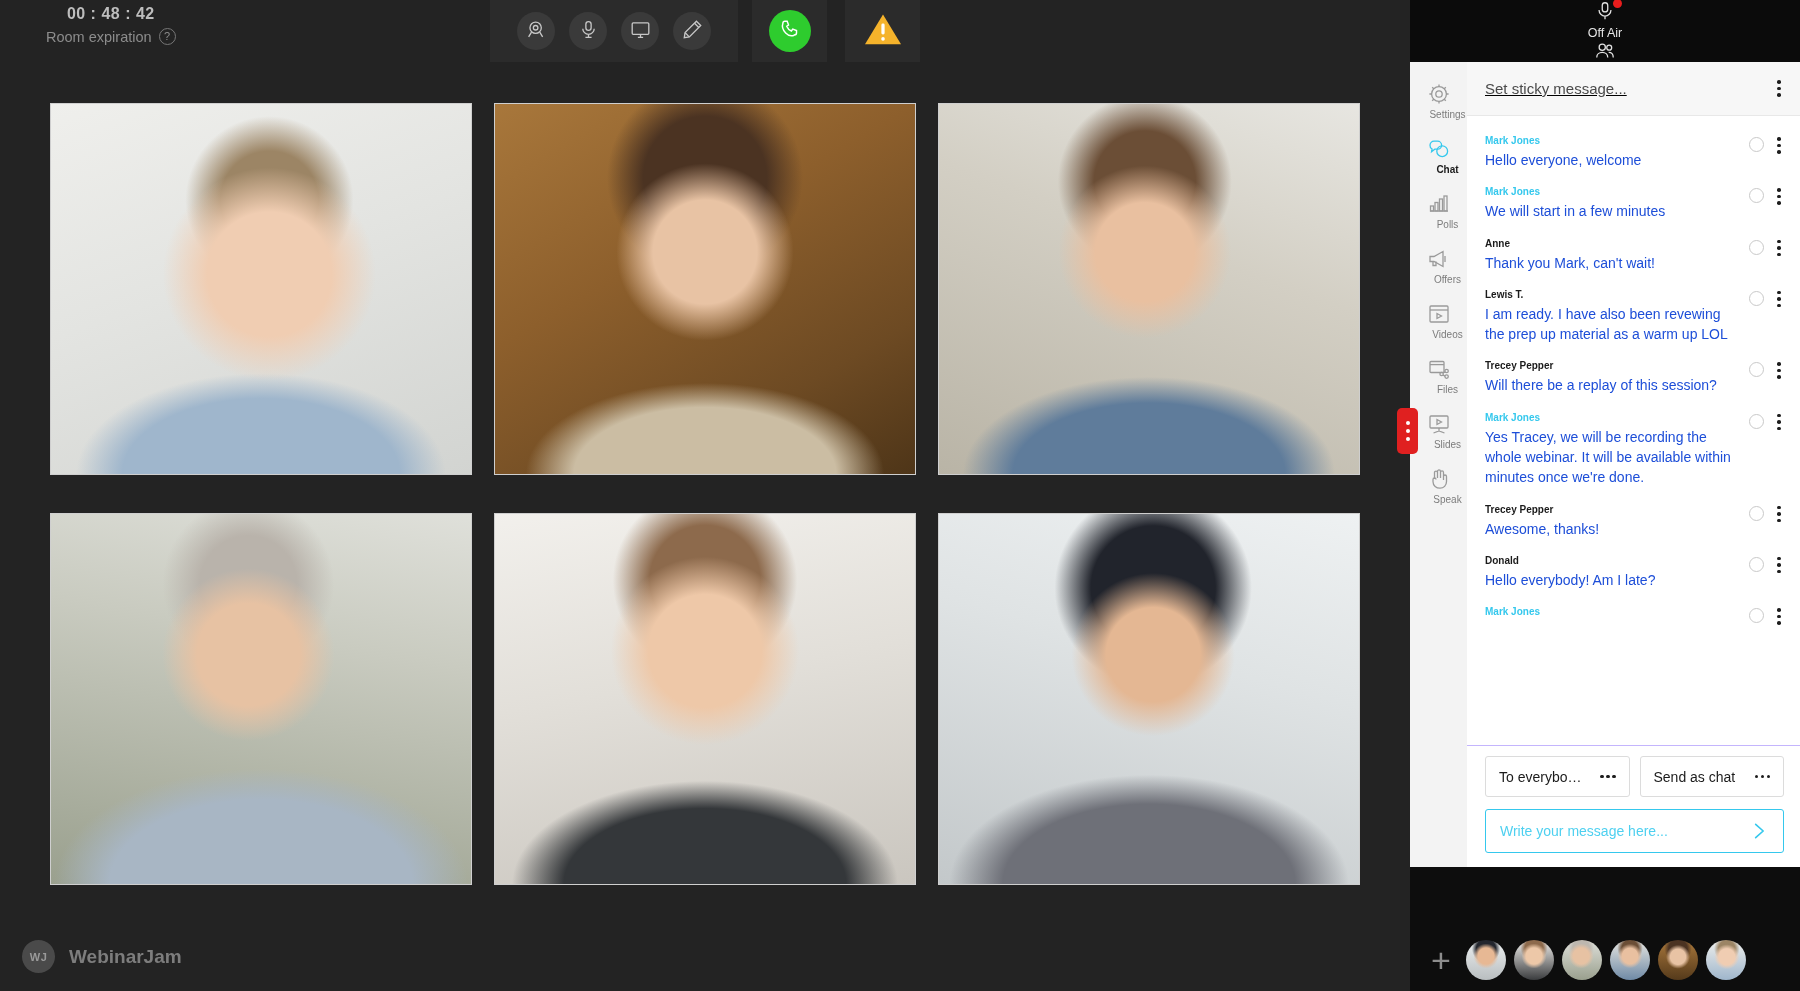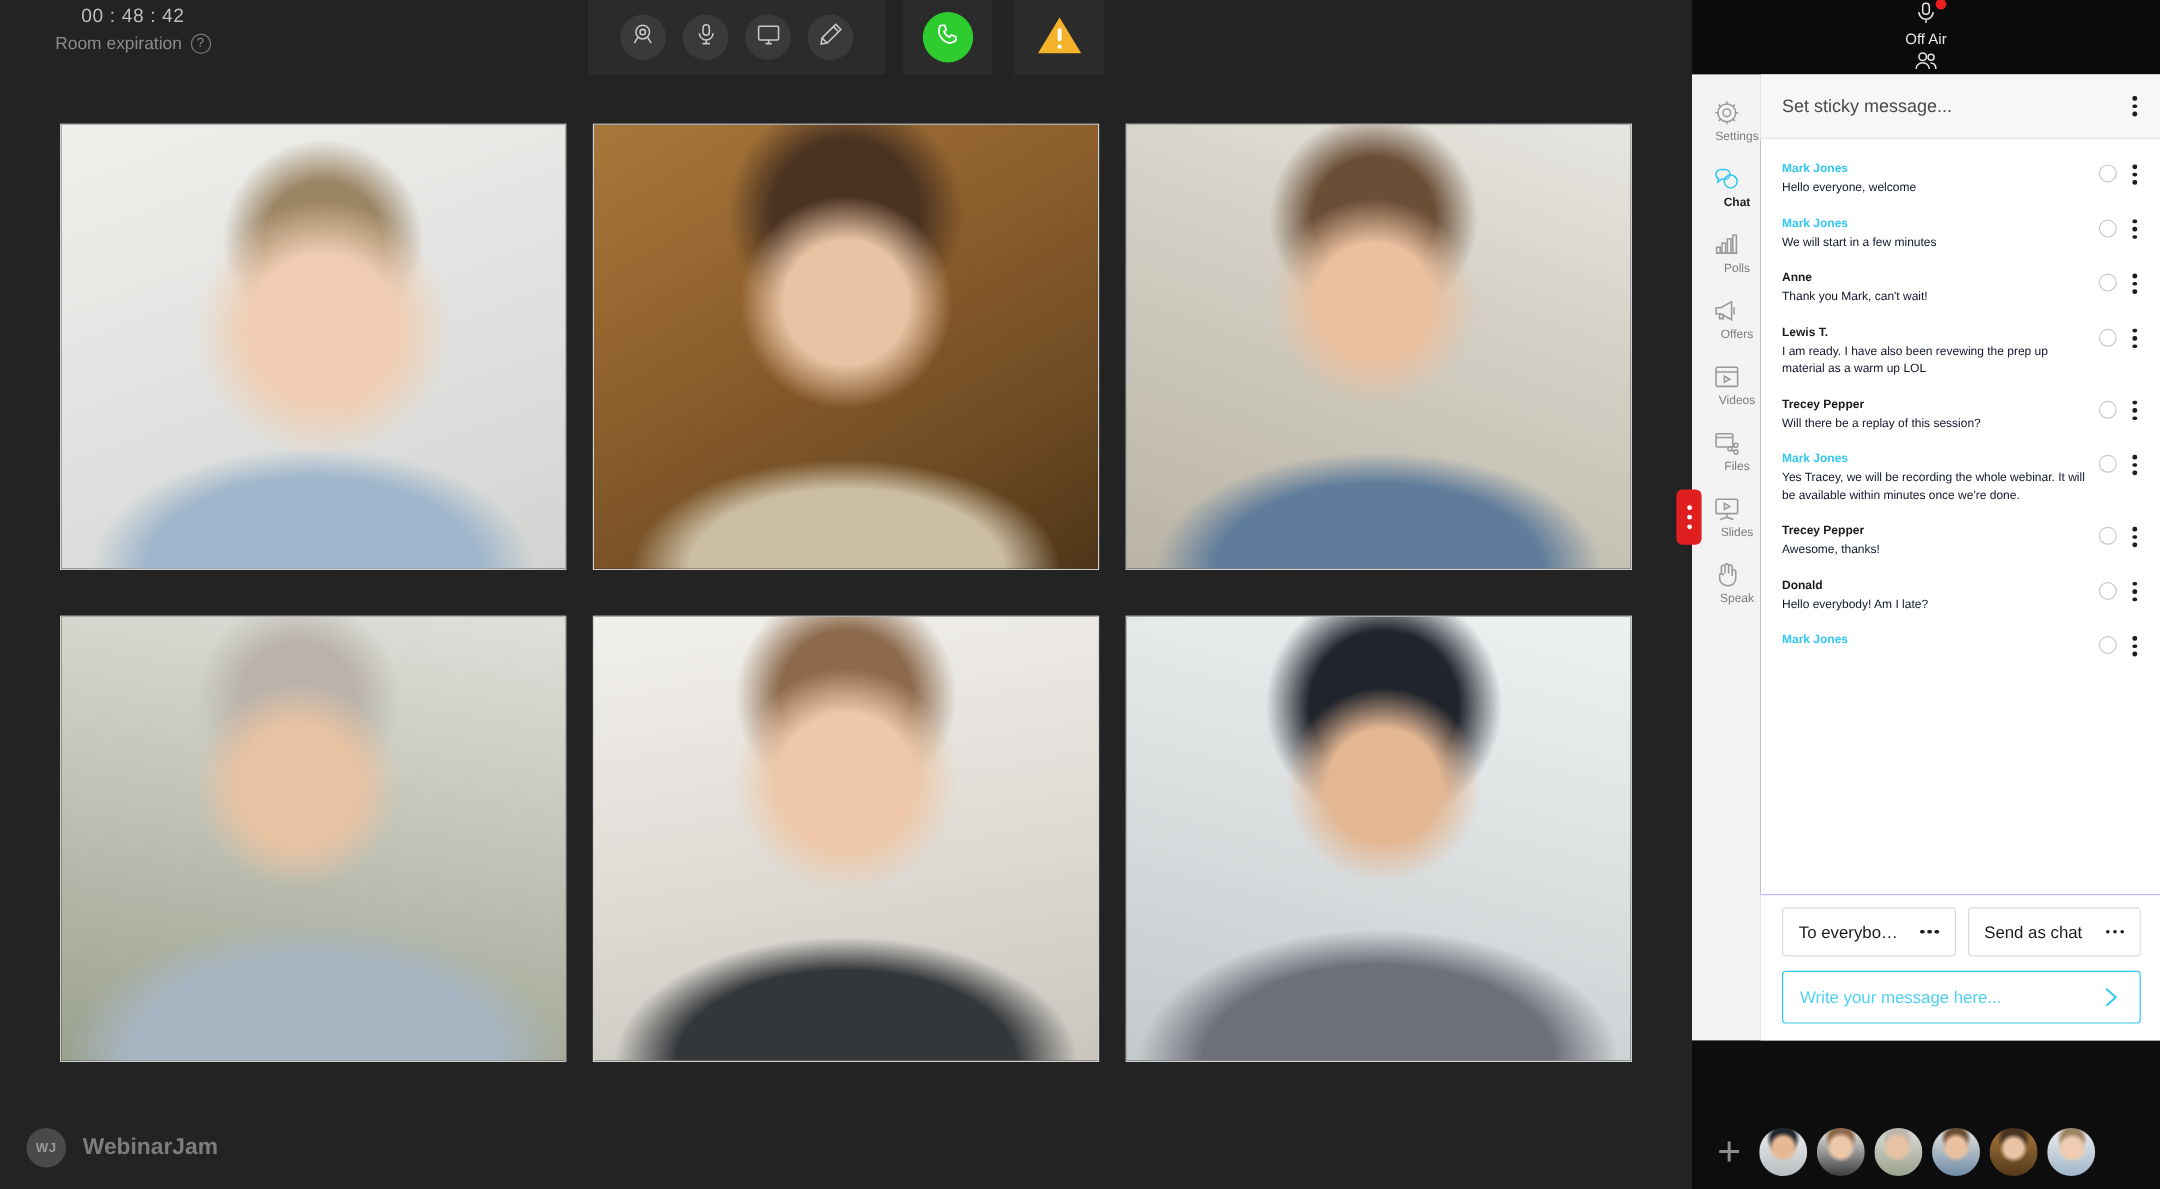"00 : 48 : 42" .timer-value { font-weight: normal -> bold }
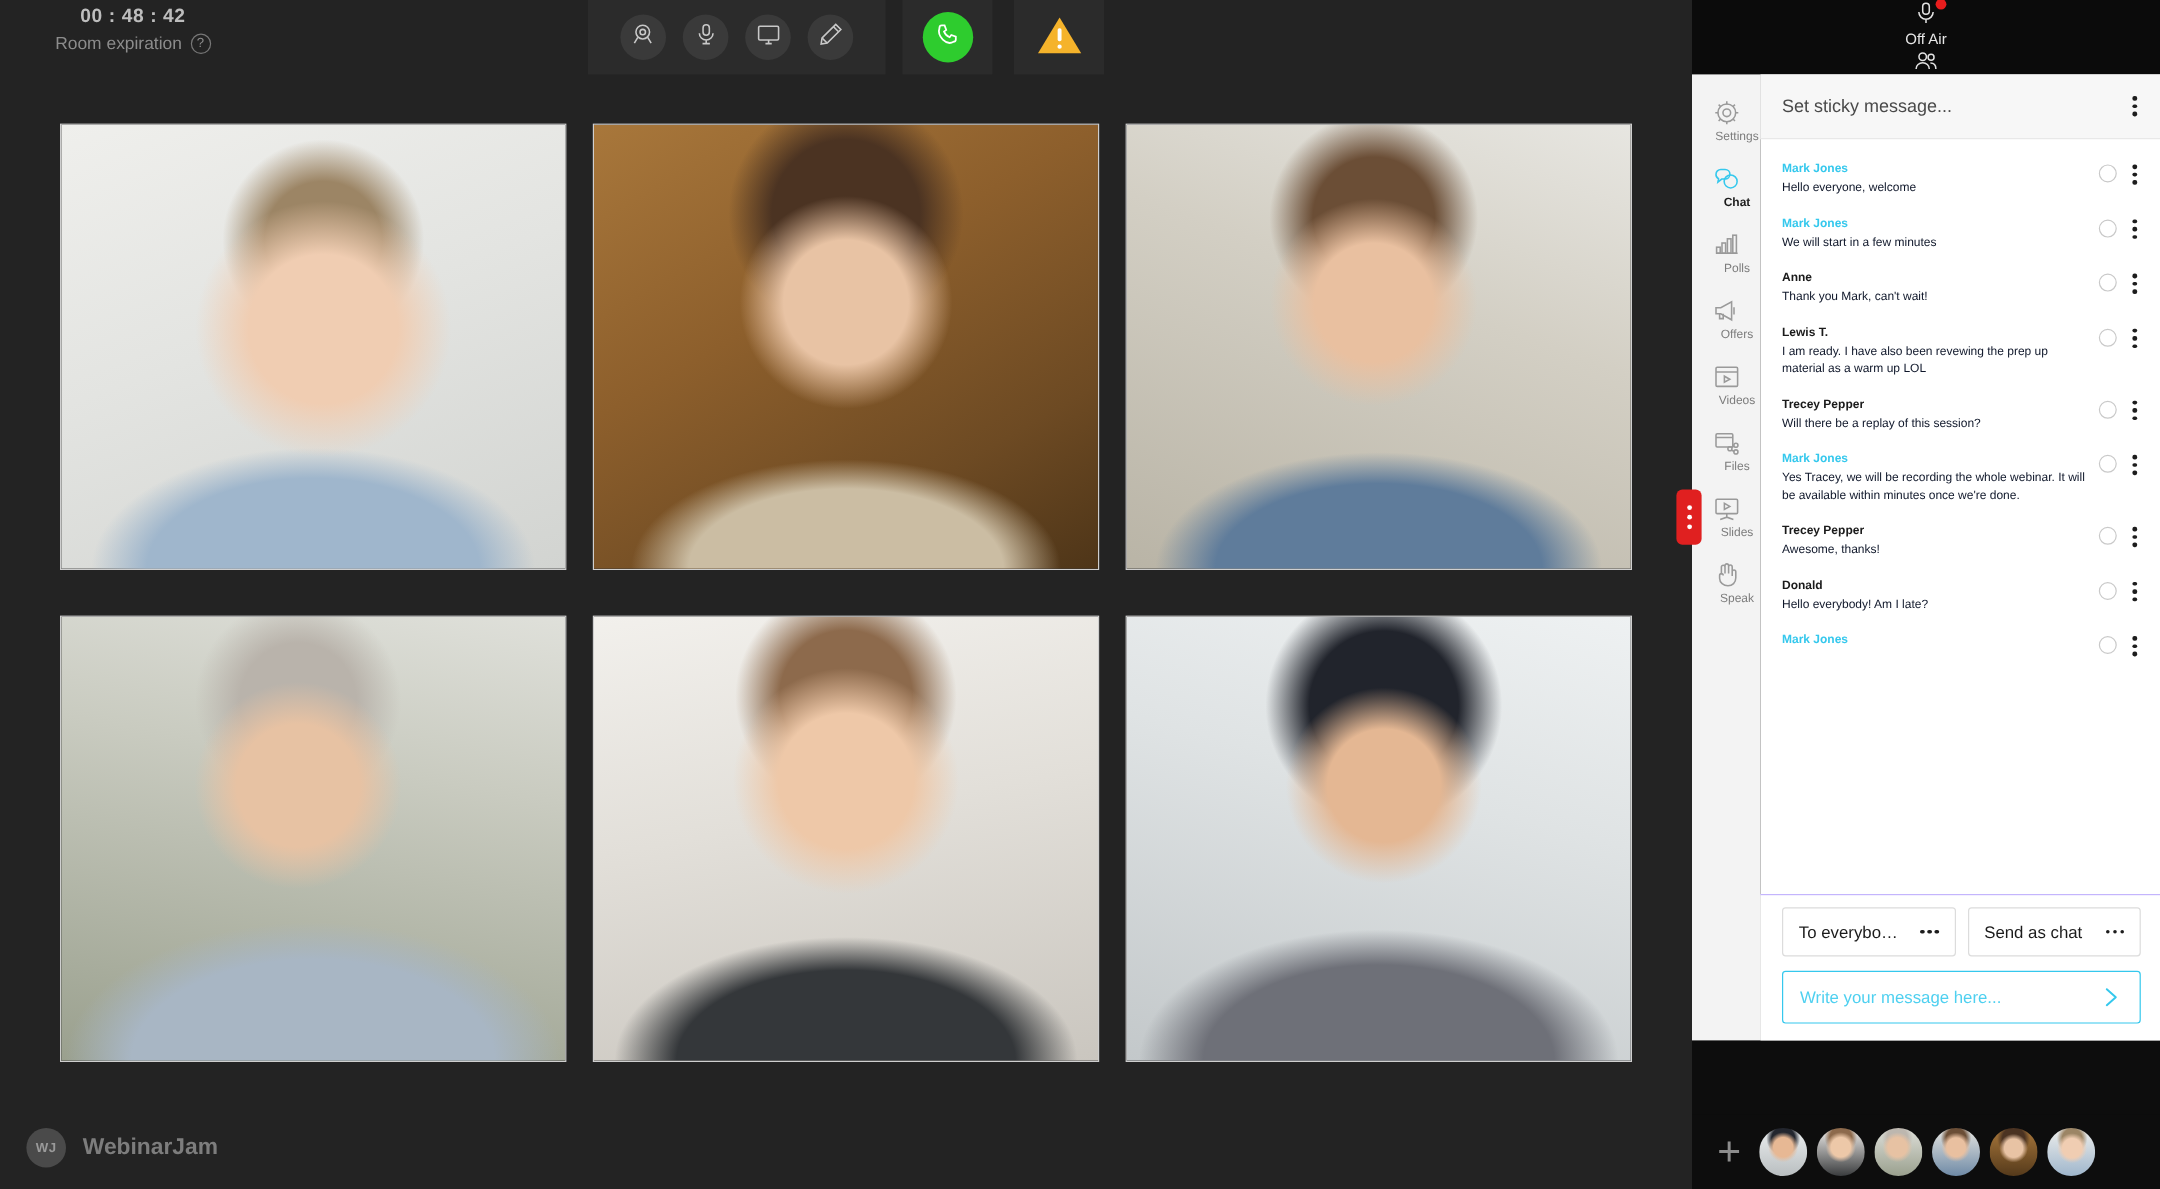"Set sticky message..." .sticky-row { text-decoration: none -> underline }
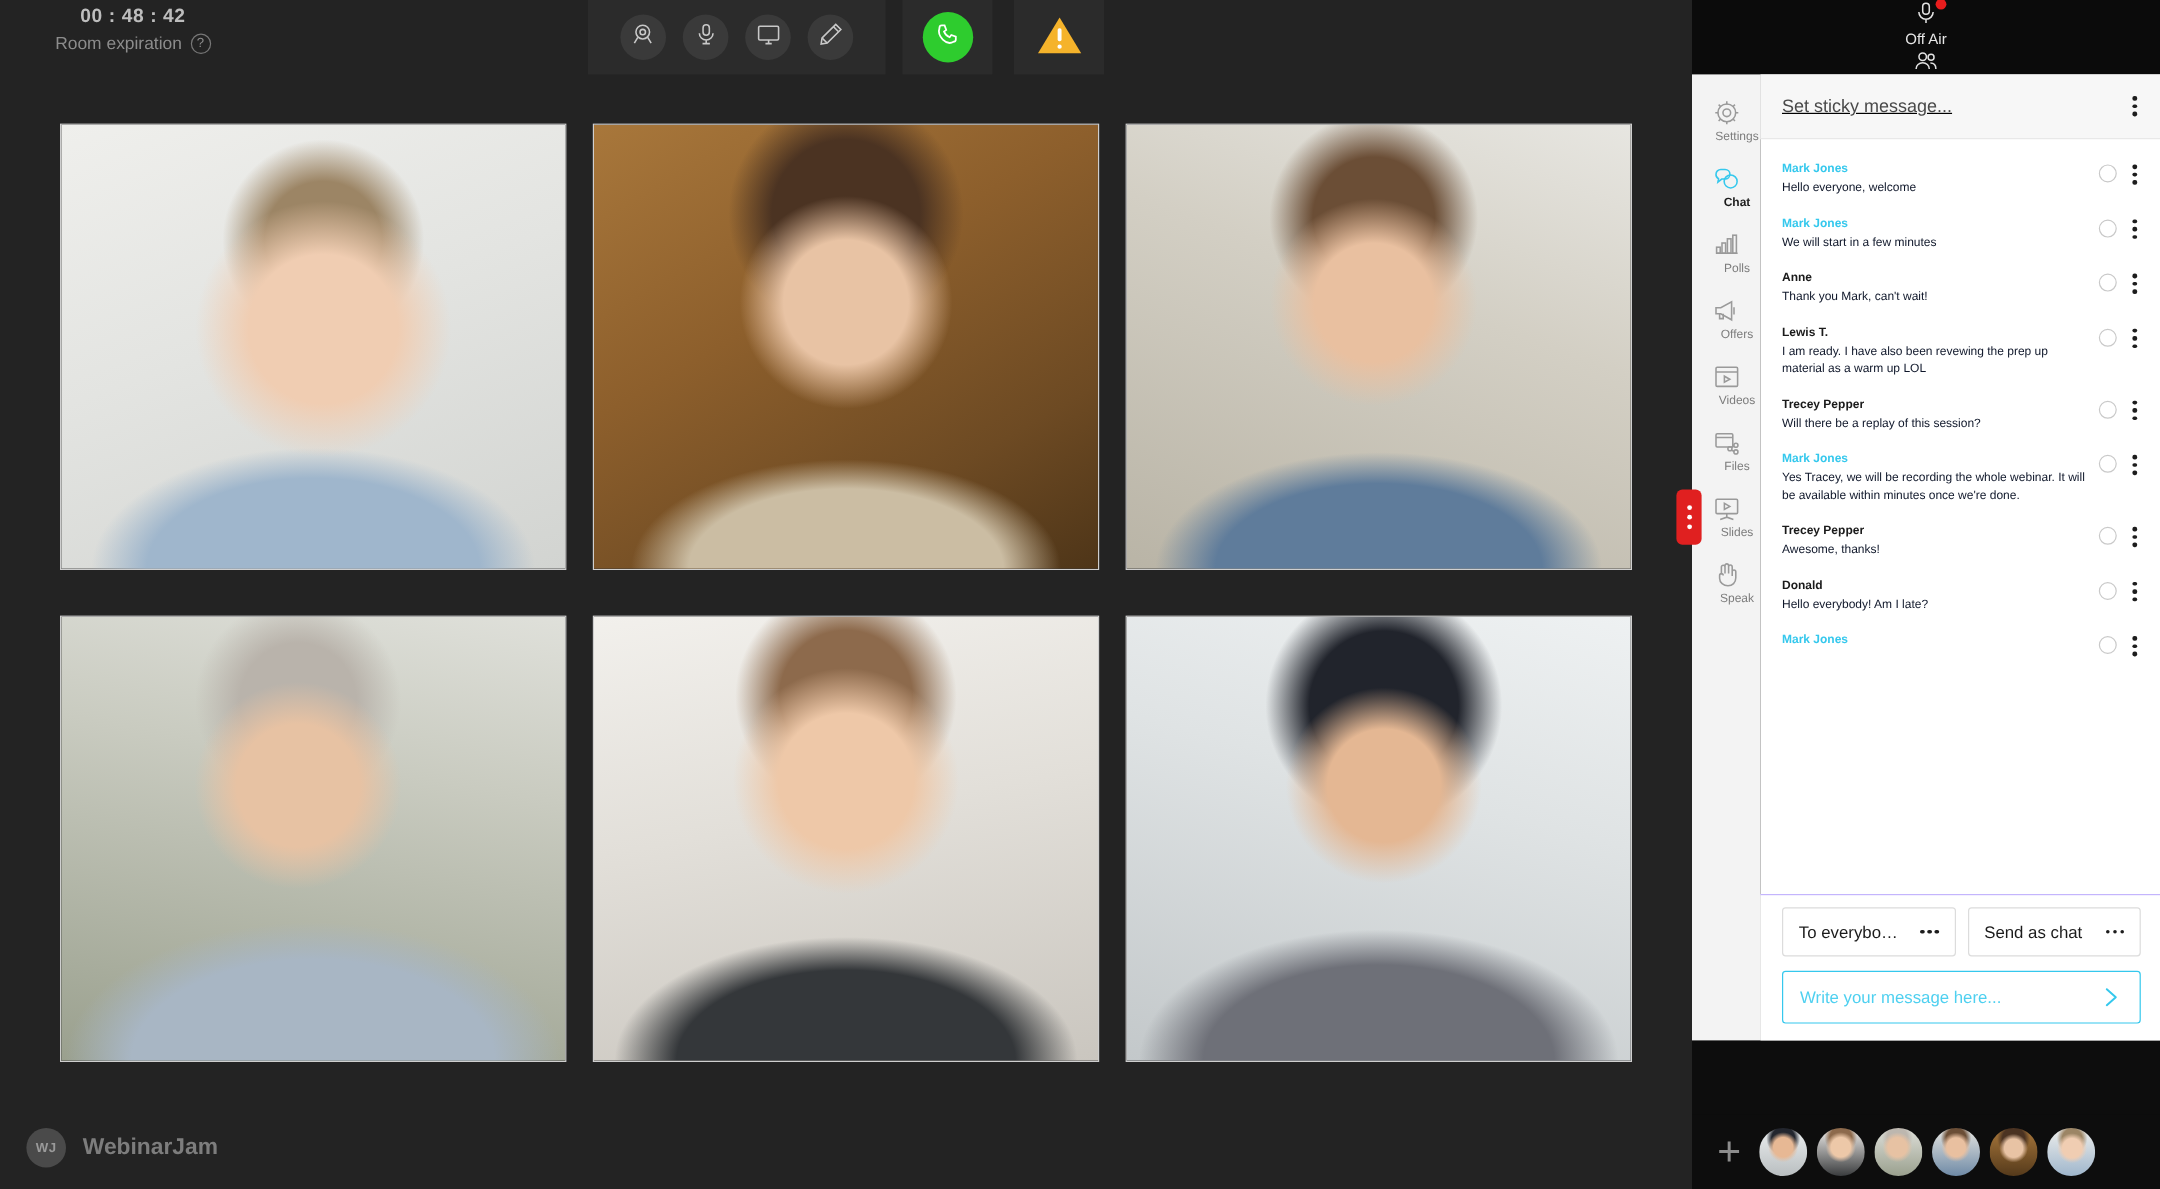"Hello everyone, welcome" .msg-text { color: #0f172a -> #1d4ed8; font-size: 10px -> 14px }
